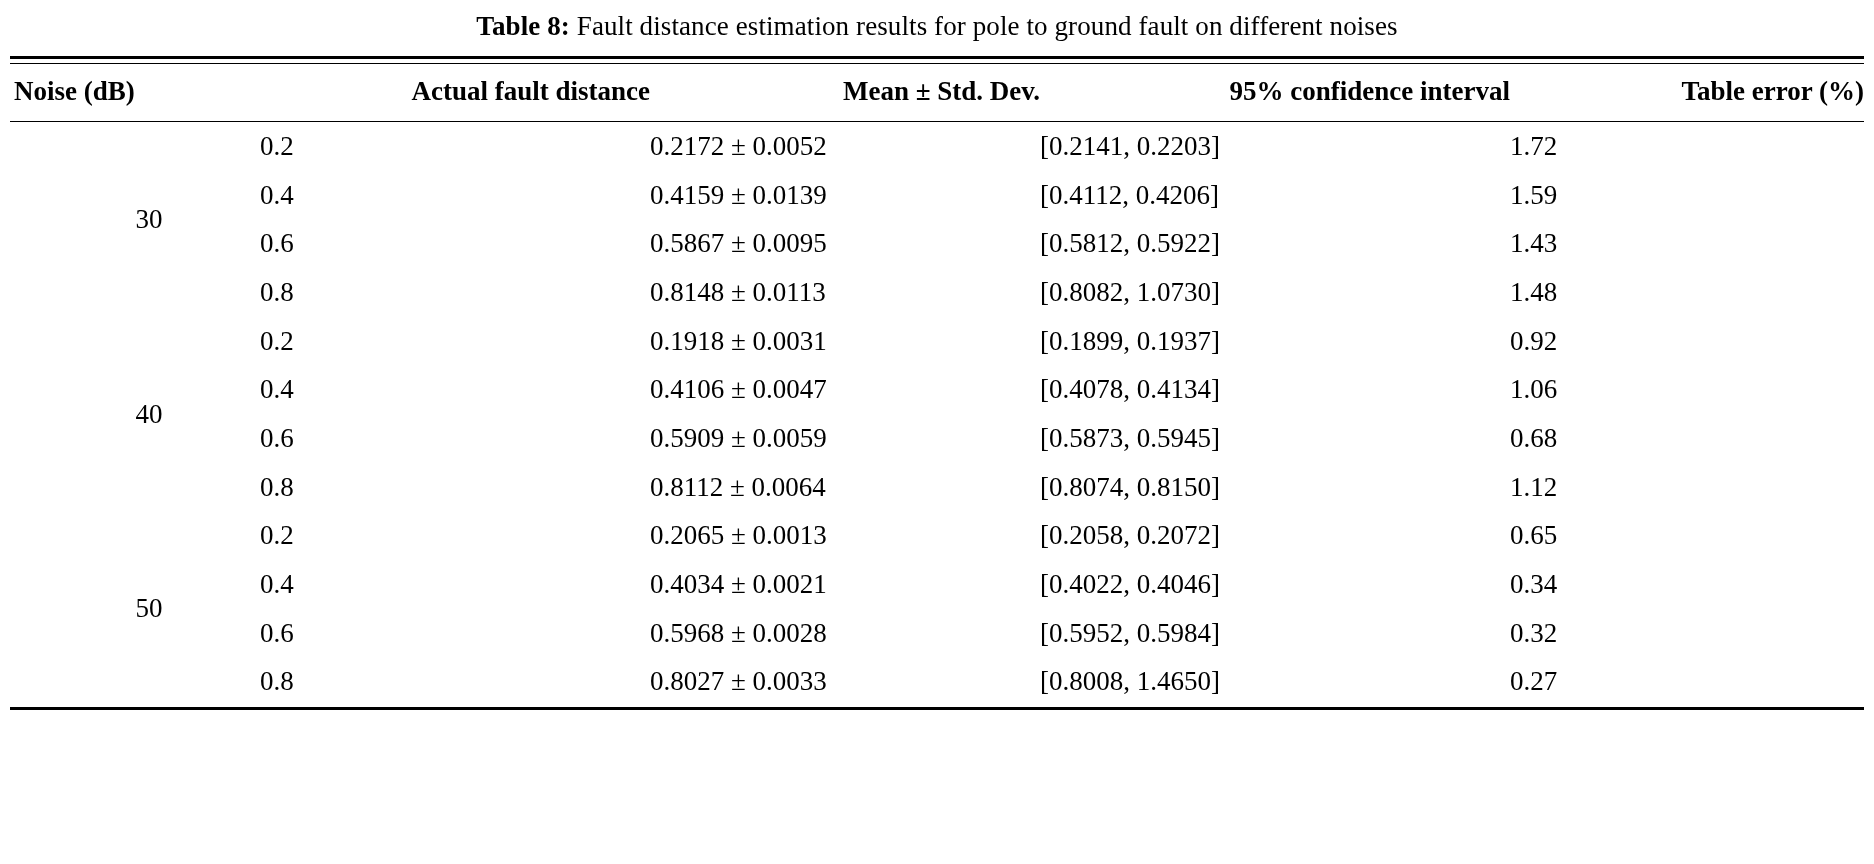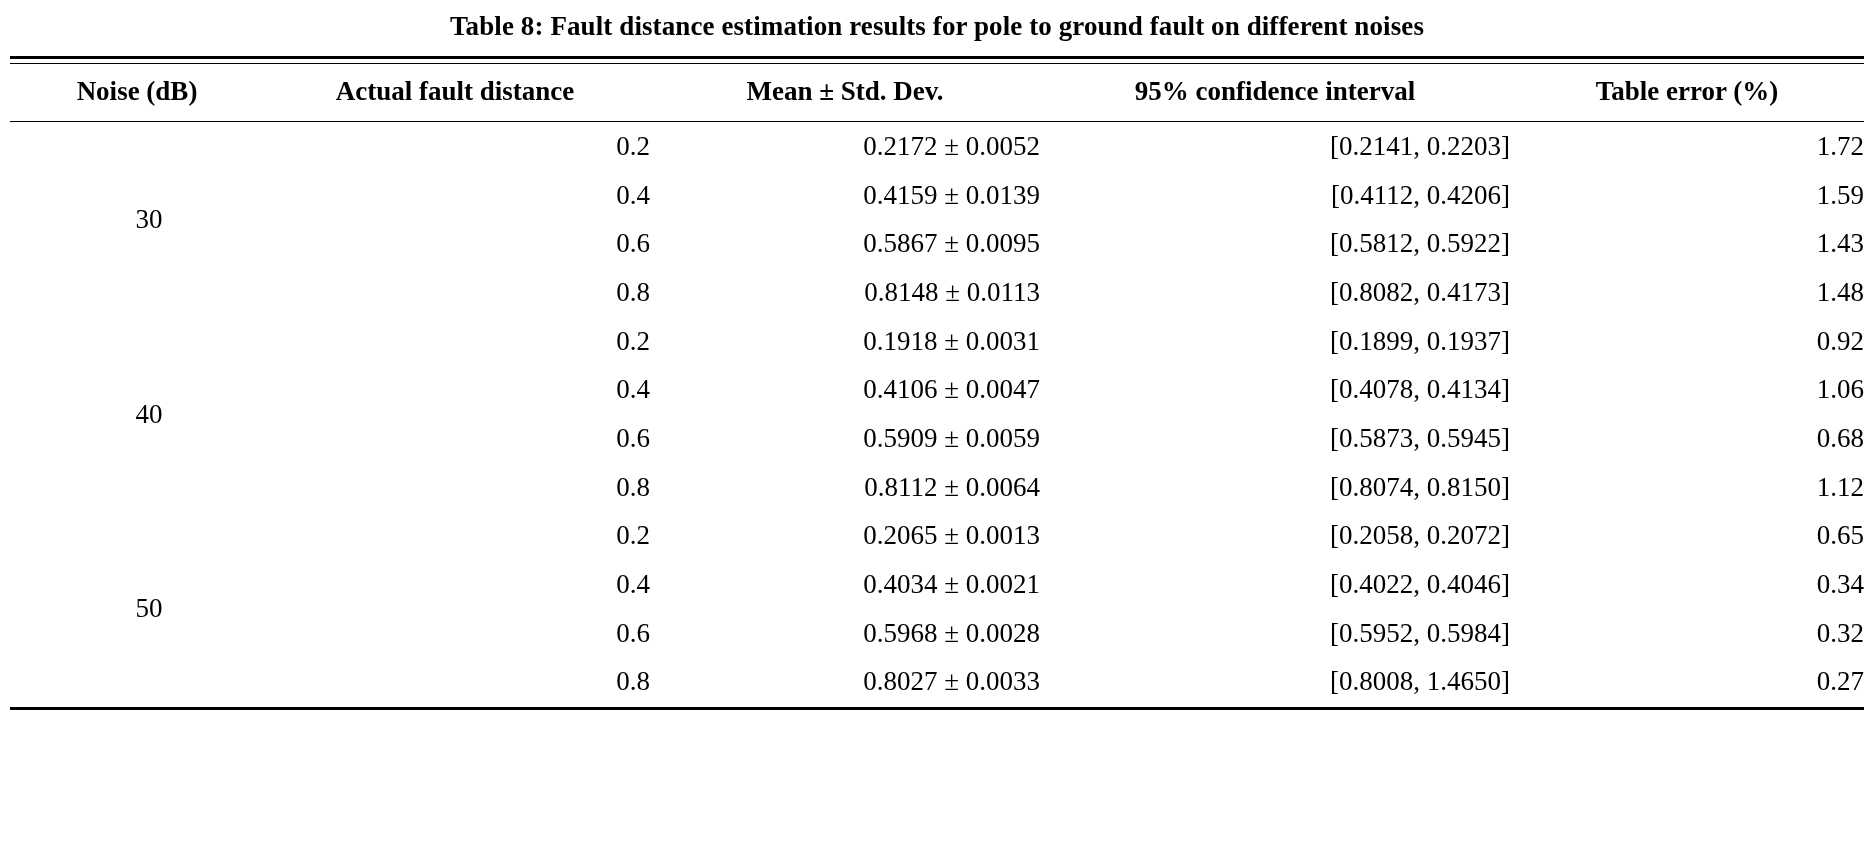"Fault distance estimation results for" .caption .caption-text { font-weight: bold -> normal }
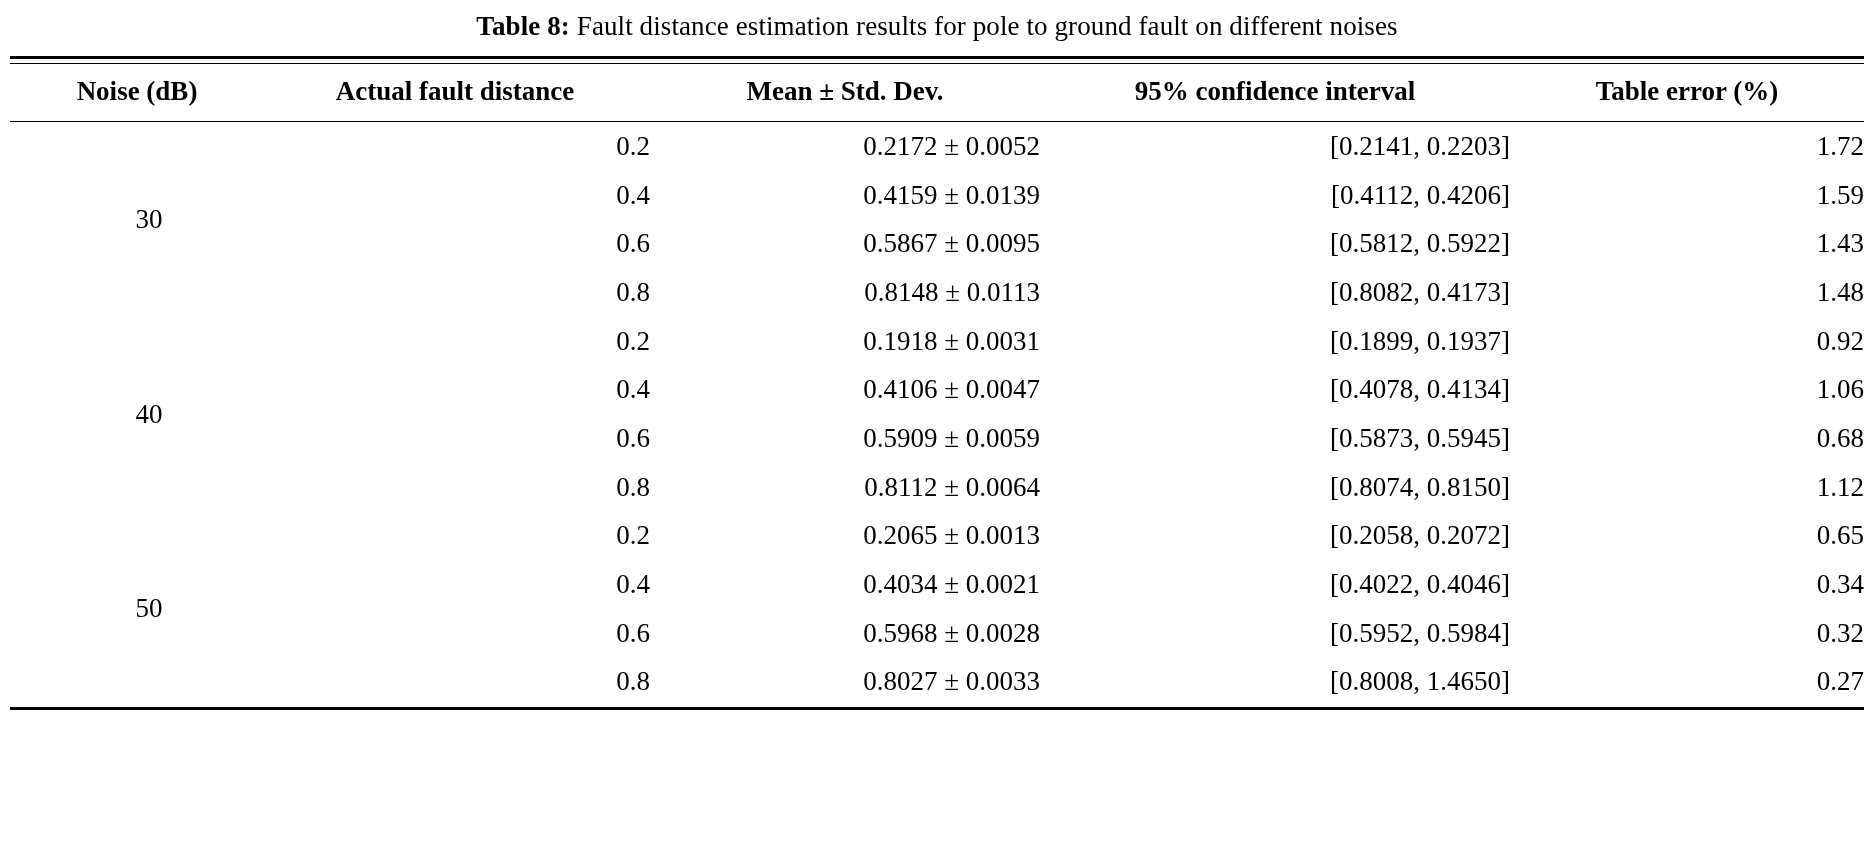"Noise (dB)" thead th.col-noise { text-align: center -> left }
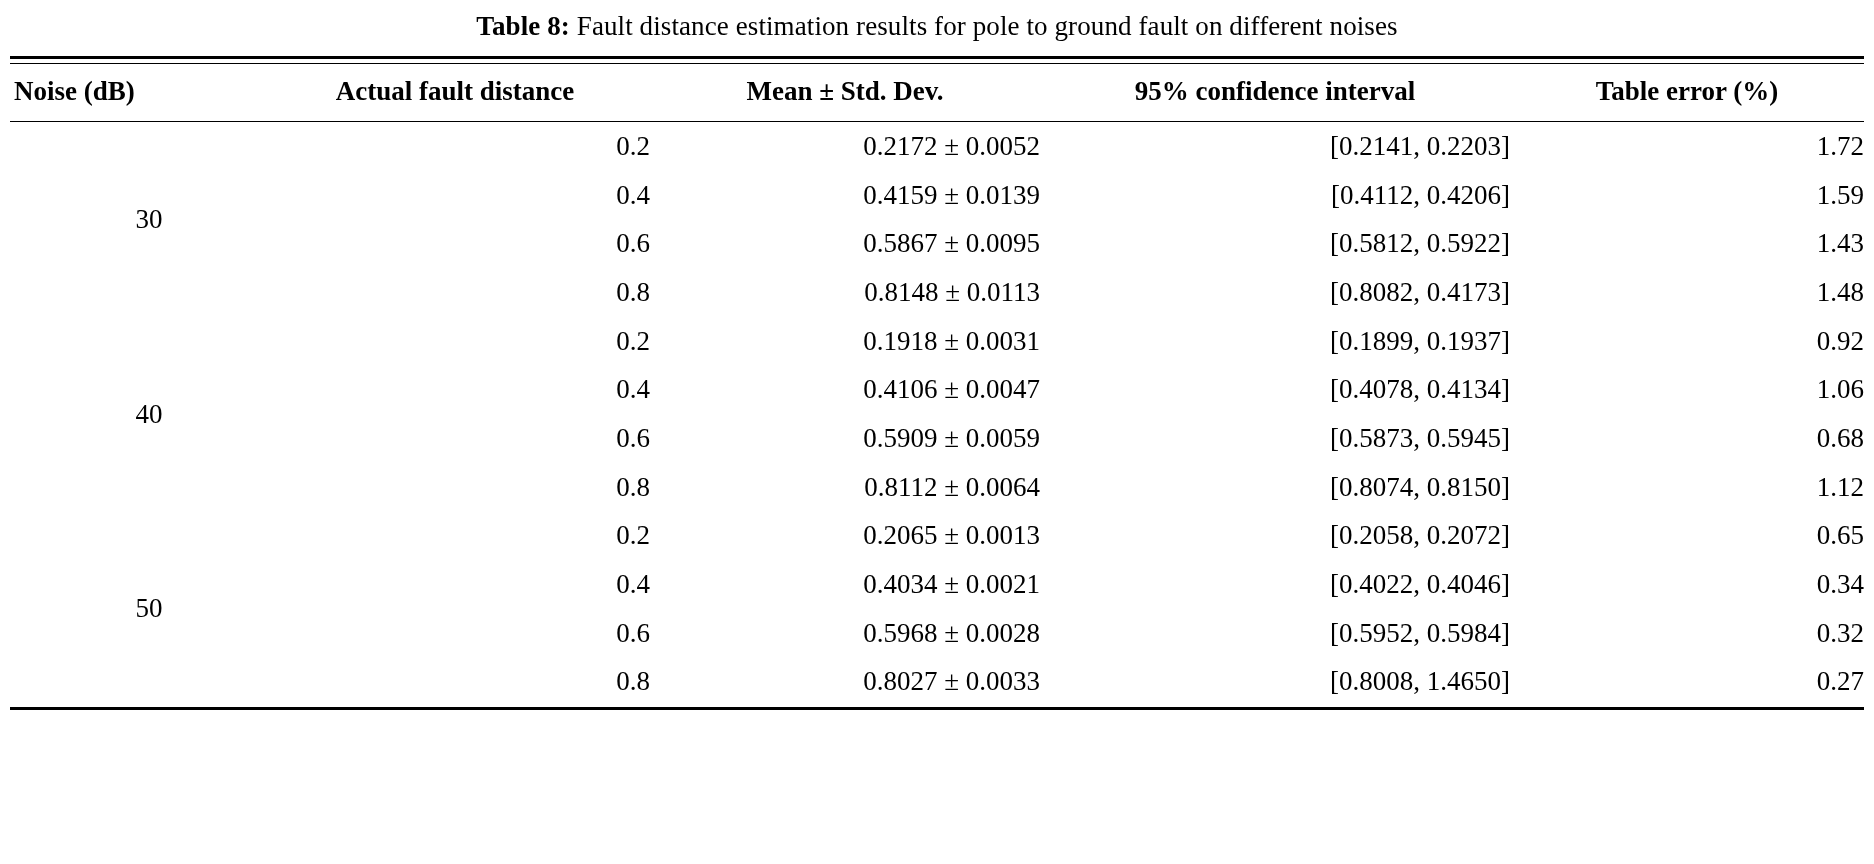"Actual fault distance" thead th { text-align: center -> right }
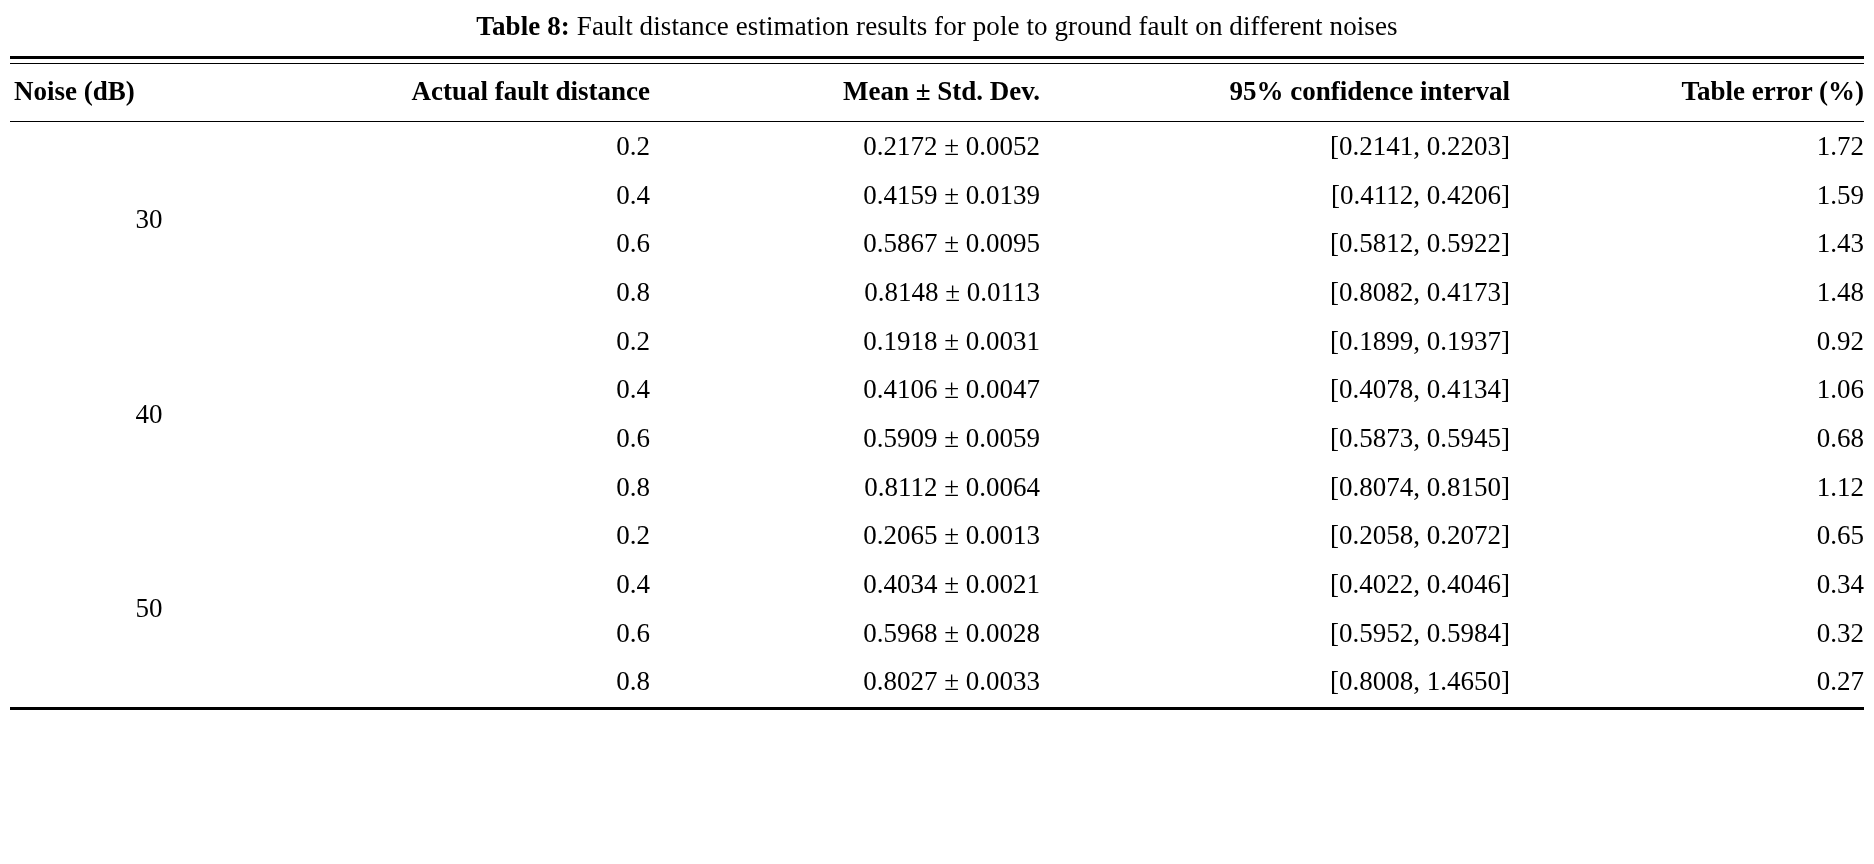"0.2" tbody td { text-align: right -> left }
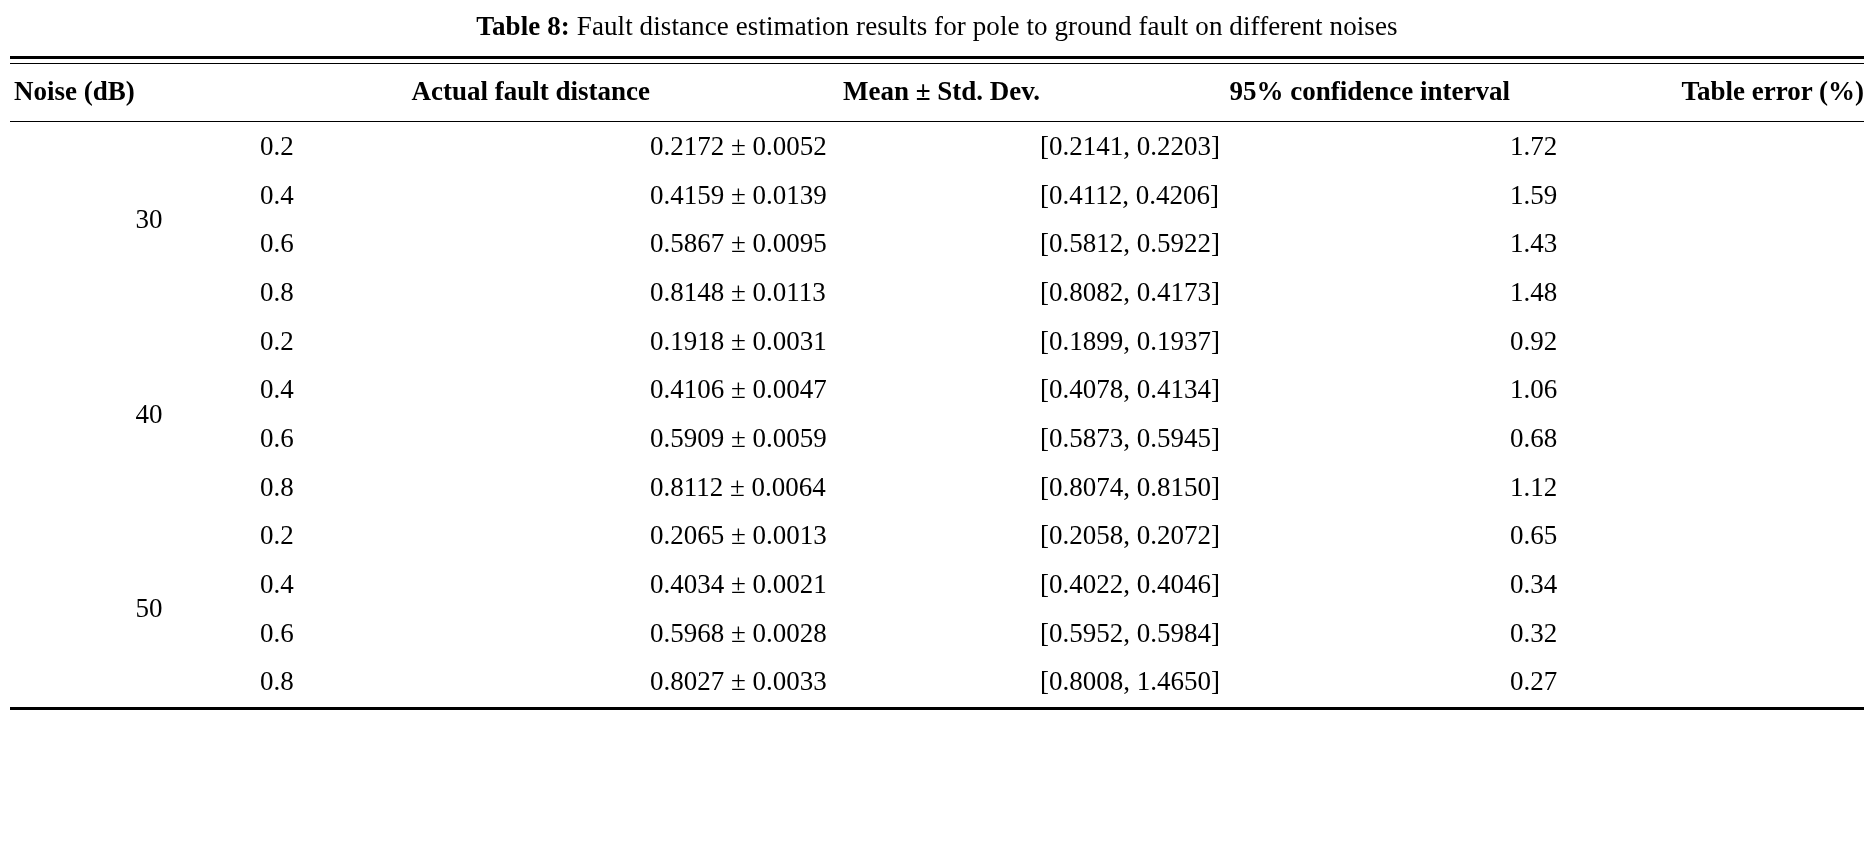"[0.8082, 0.4173]" td { text: 0.4173 -> 1.0730 }
